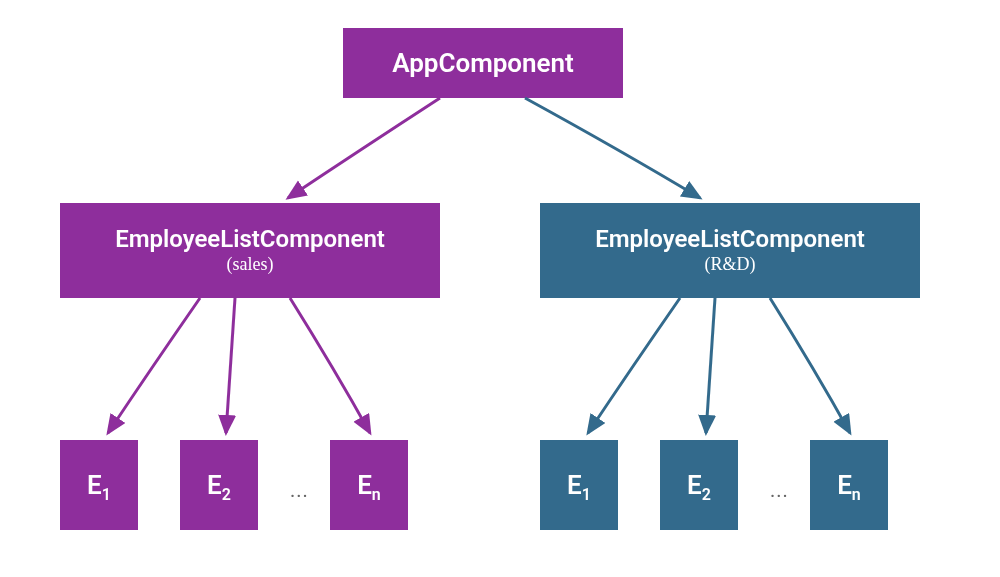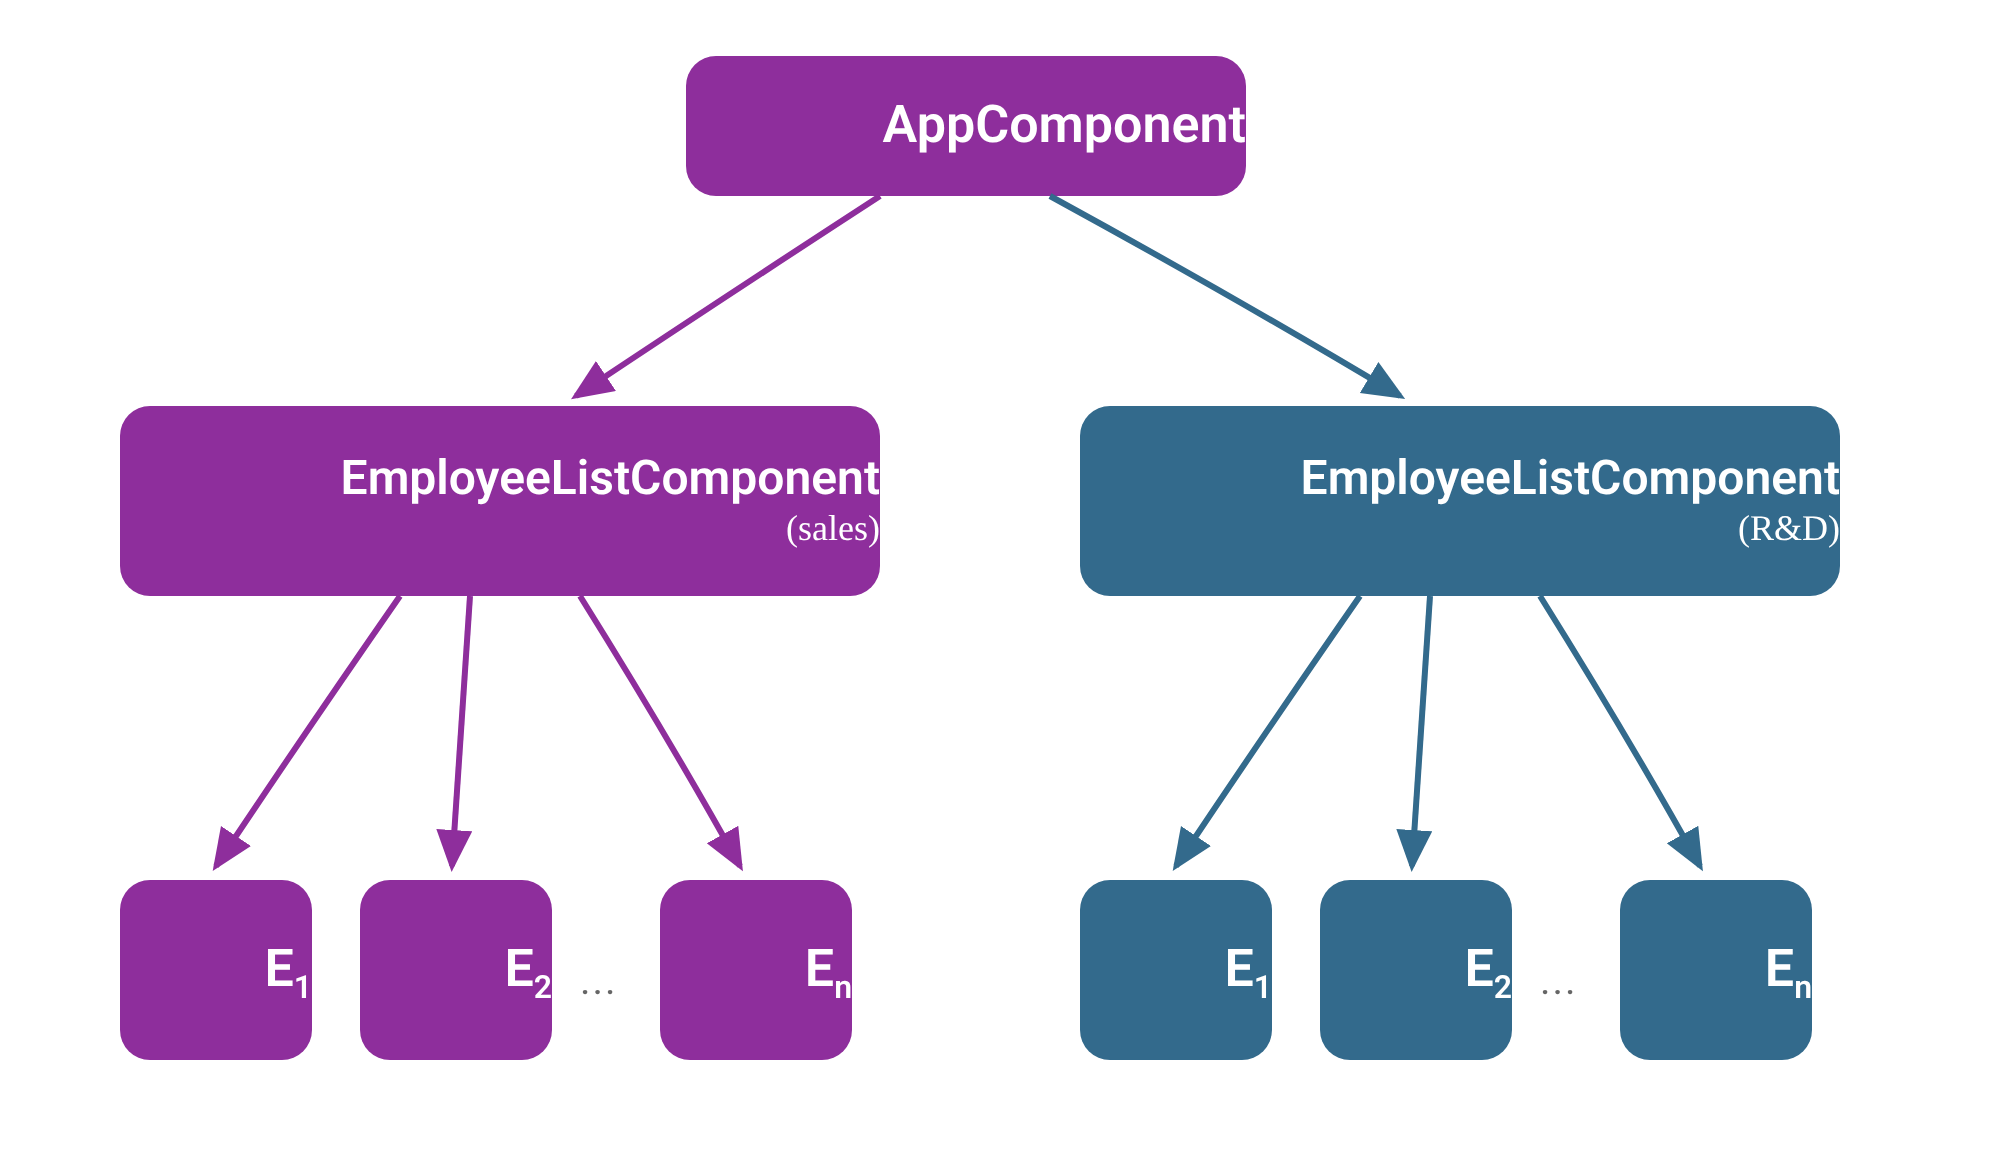"AppComponent" .node { align-items: flex-end -> center; border-radius: 15px -> none }
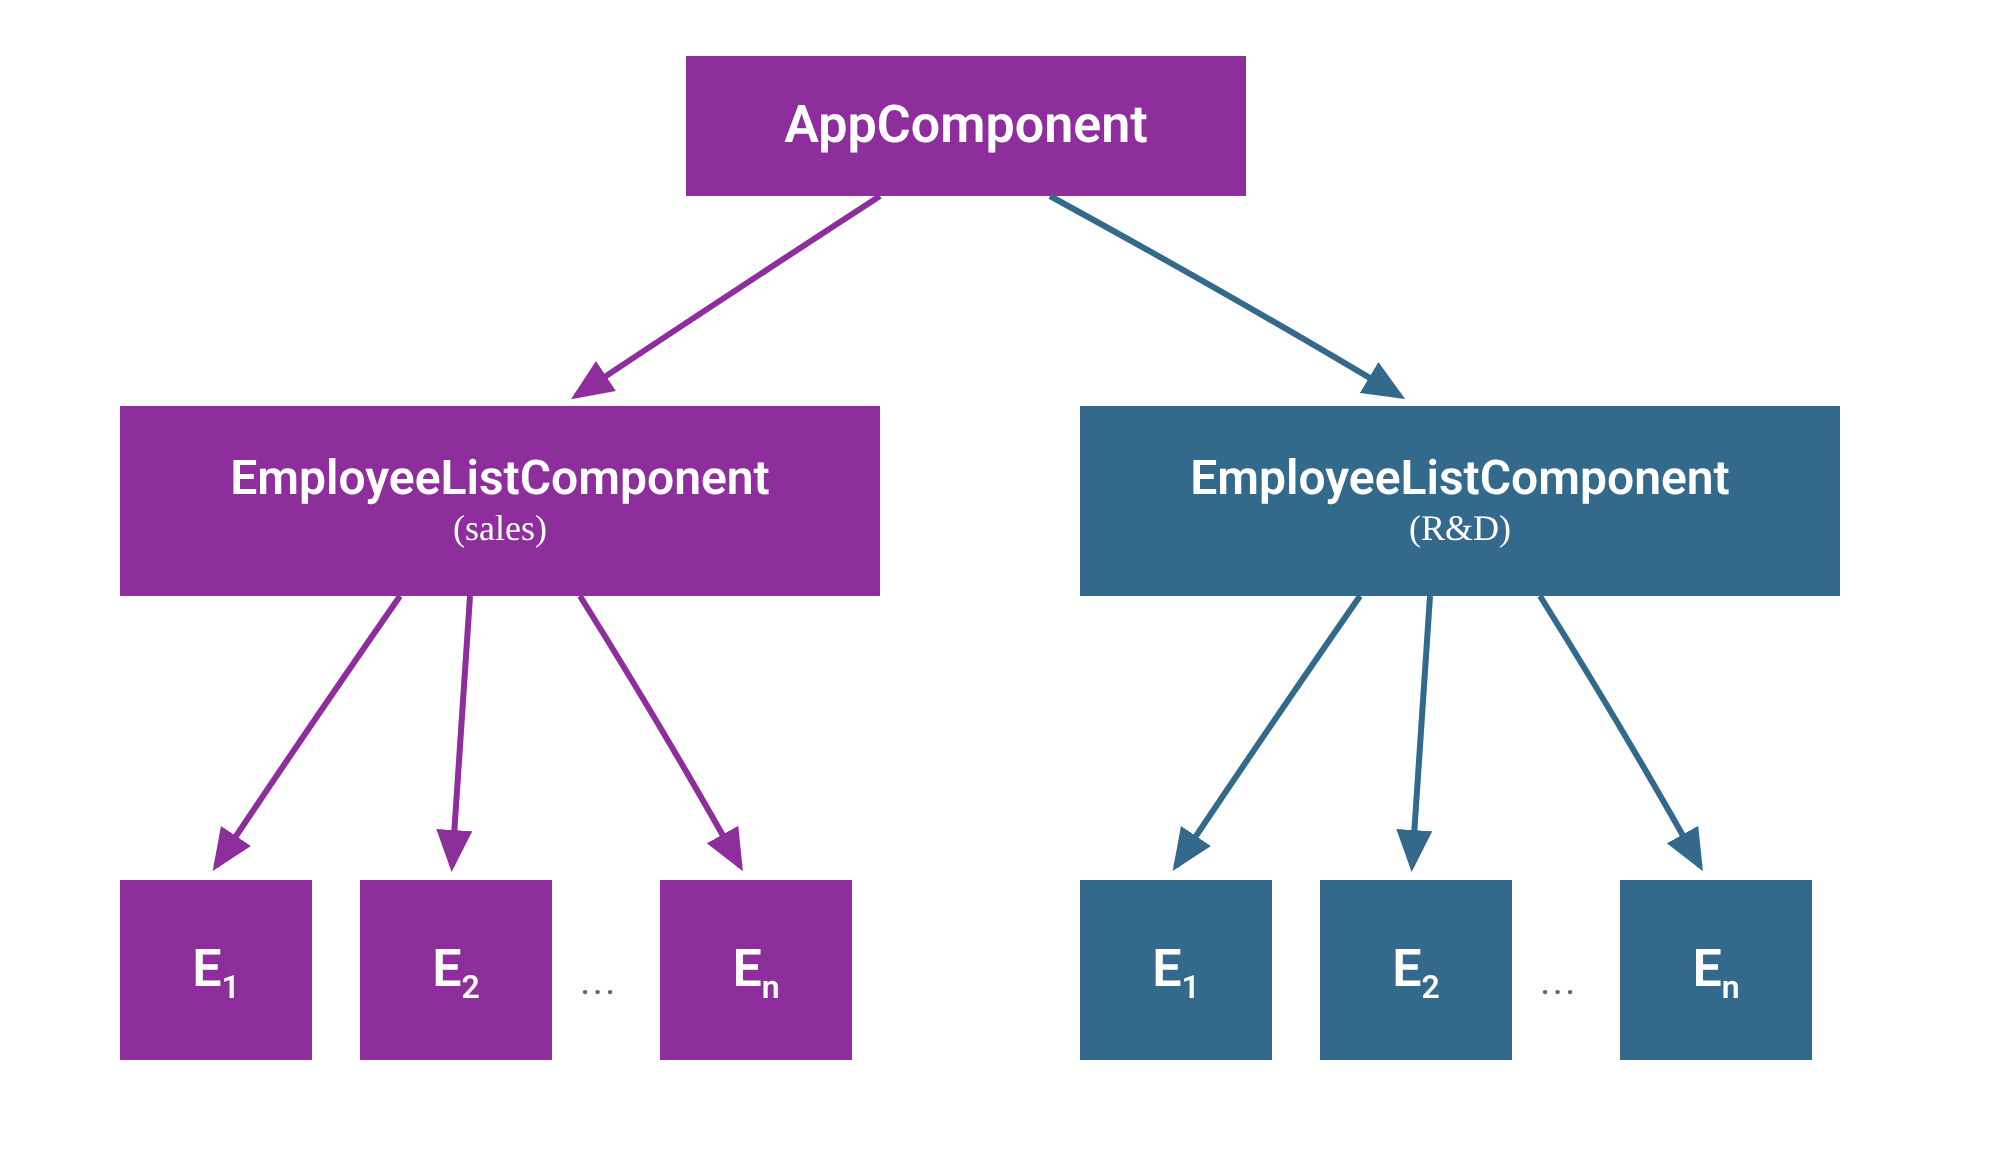"E1" .leaf-node { width: 96px -> 78px }
